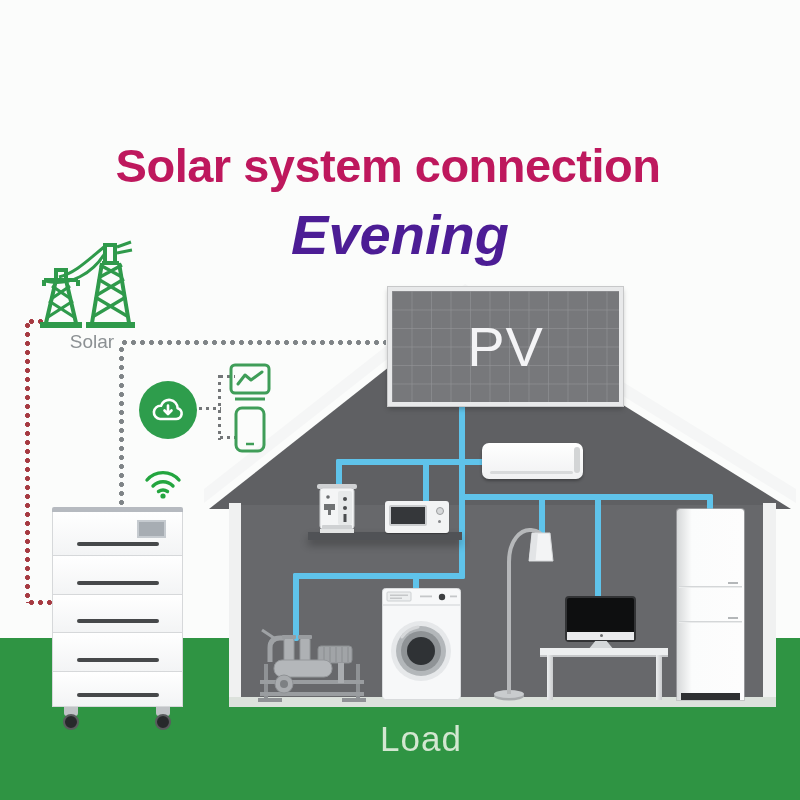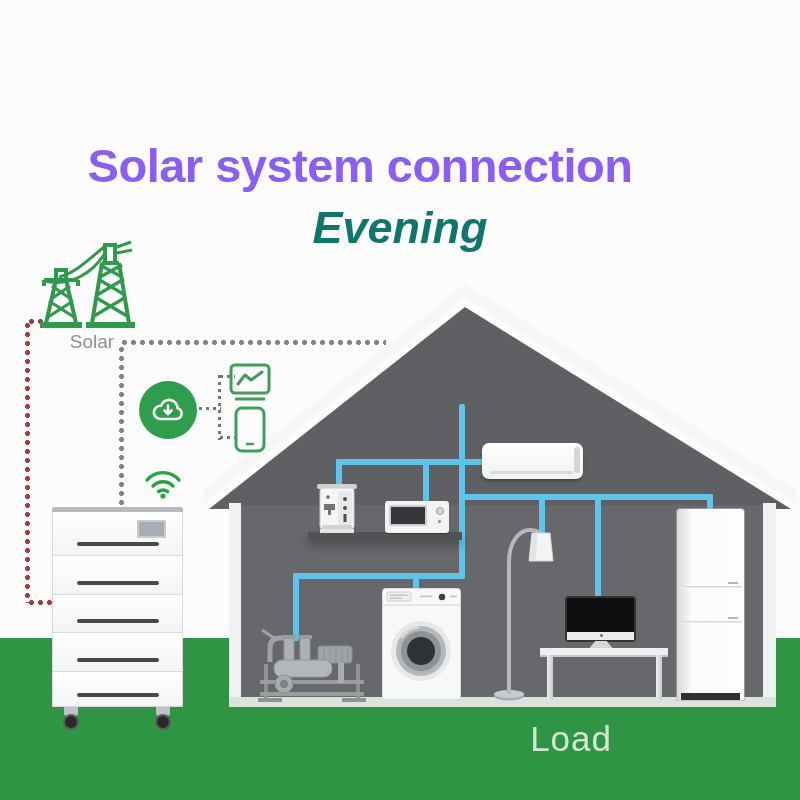"Solar system connection" .main-title { color: #8b5cf6 -> #be185d; padding-left: none -> 28px }
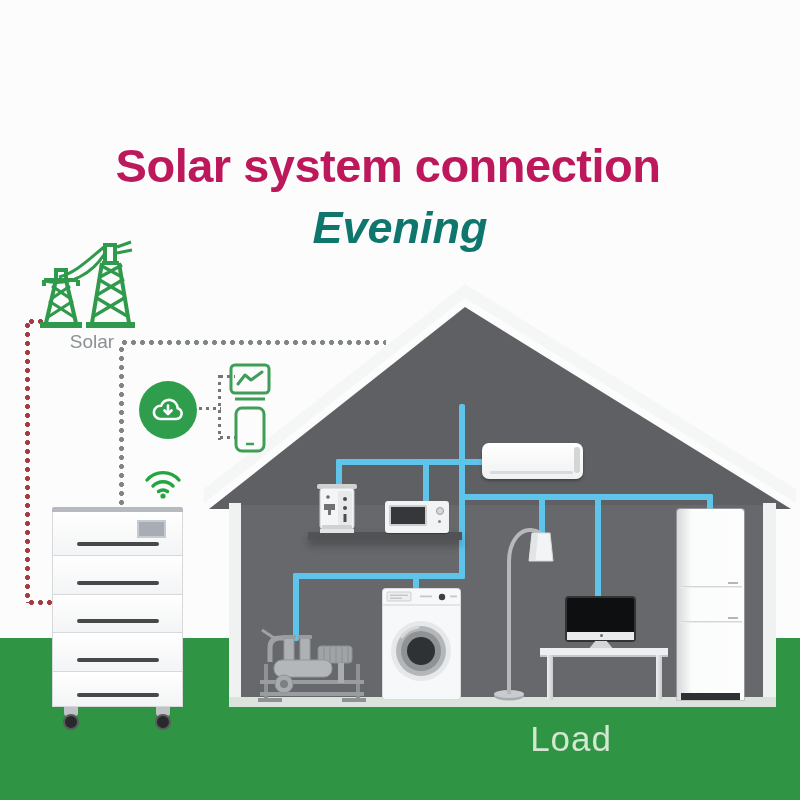"Evening" .sub-title { color: #0f766e -> #4c1d95; font-size: 45px -> 56px }
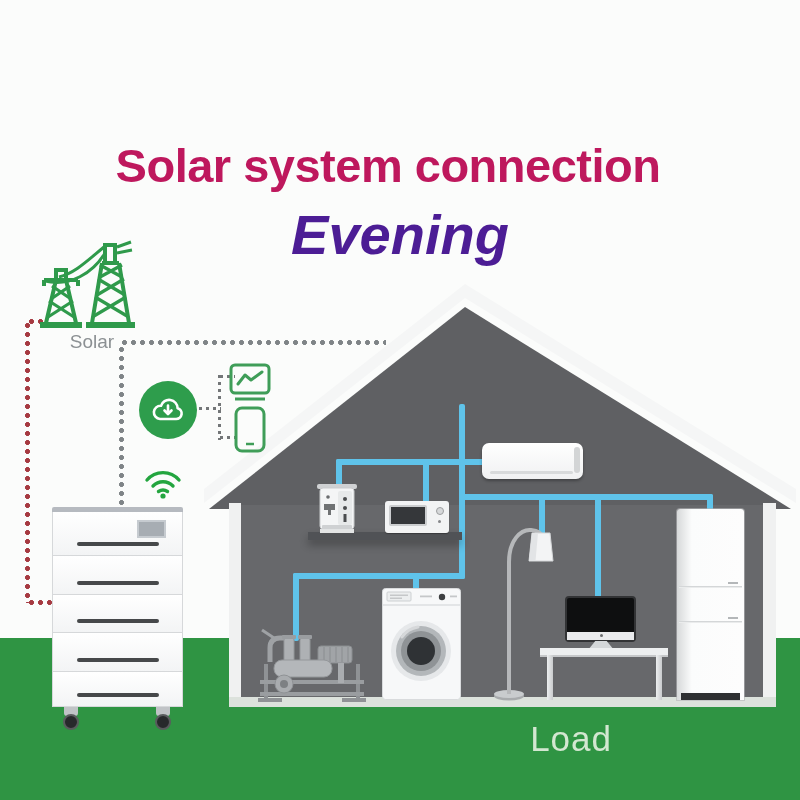"PV" div.abs { html: none -> <div> <span>PV</span> </div> }
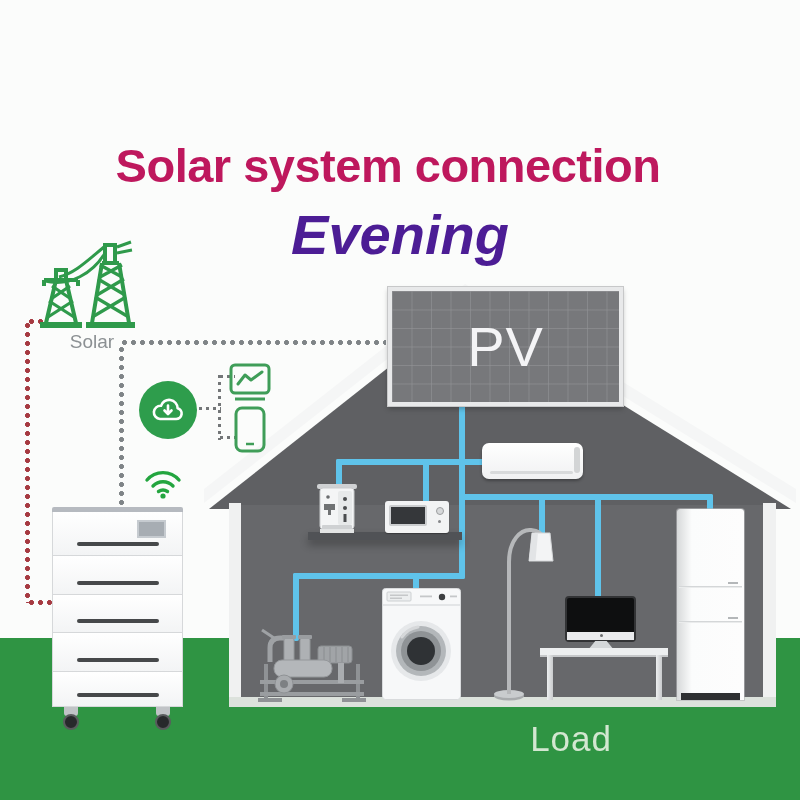"Load" .load-label { left: 400px -> 380px; text-align: right -> left }
